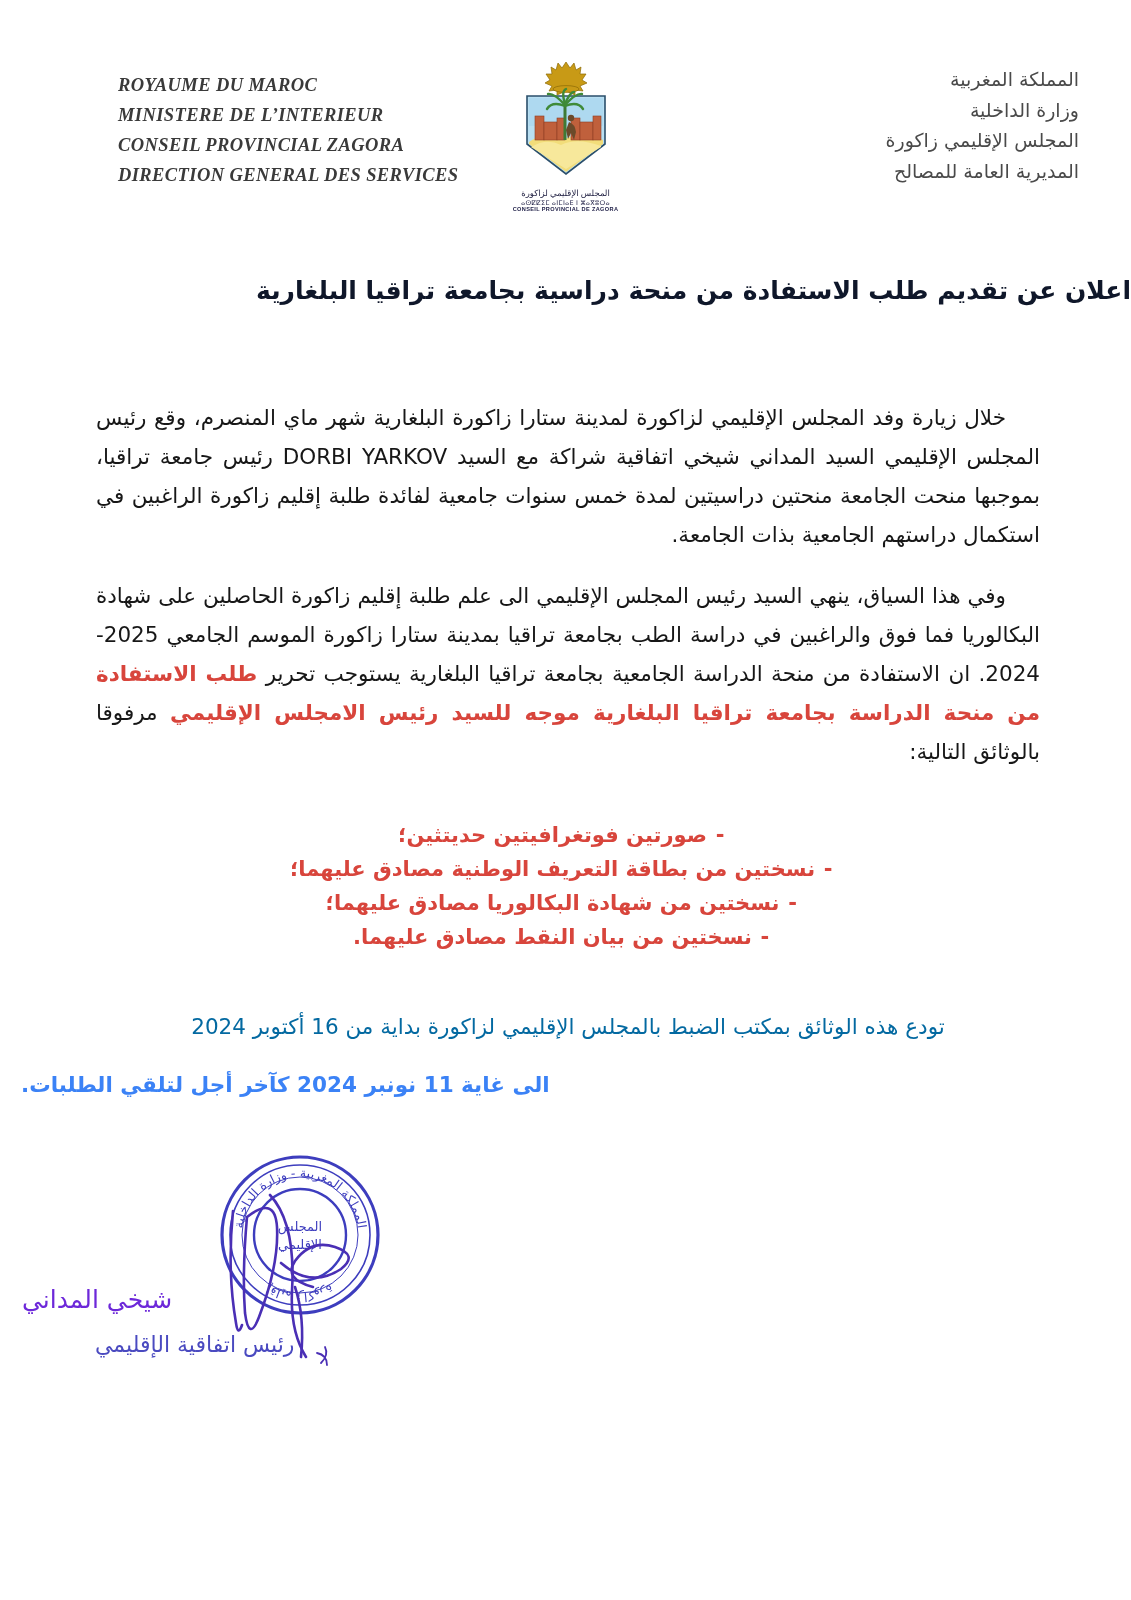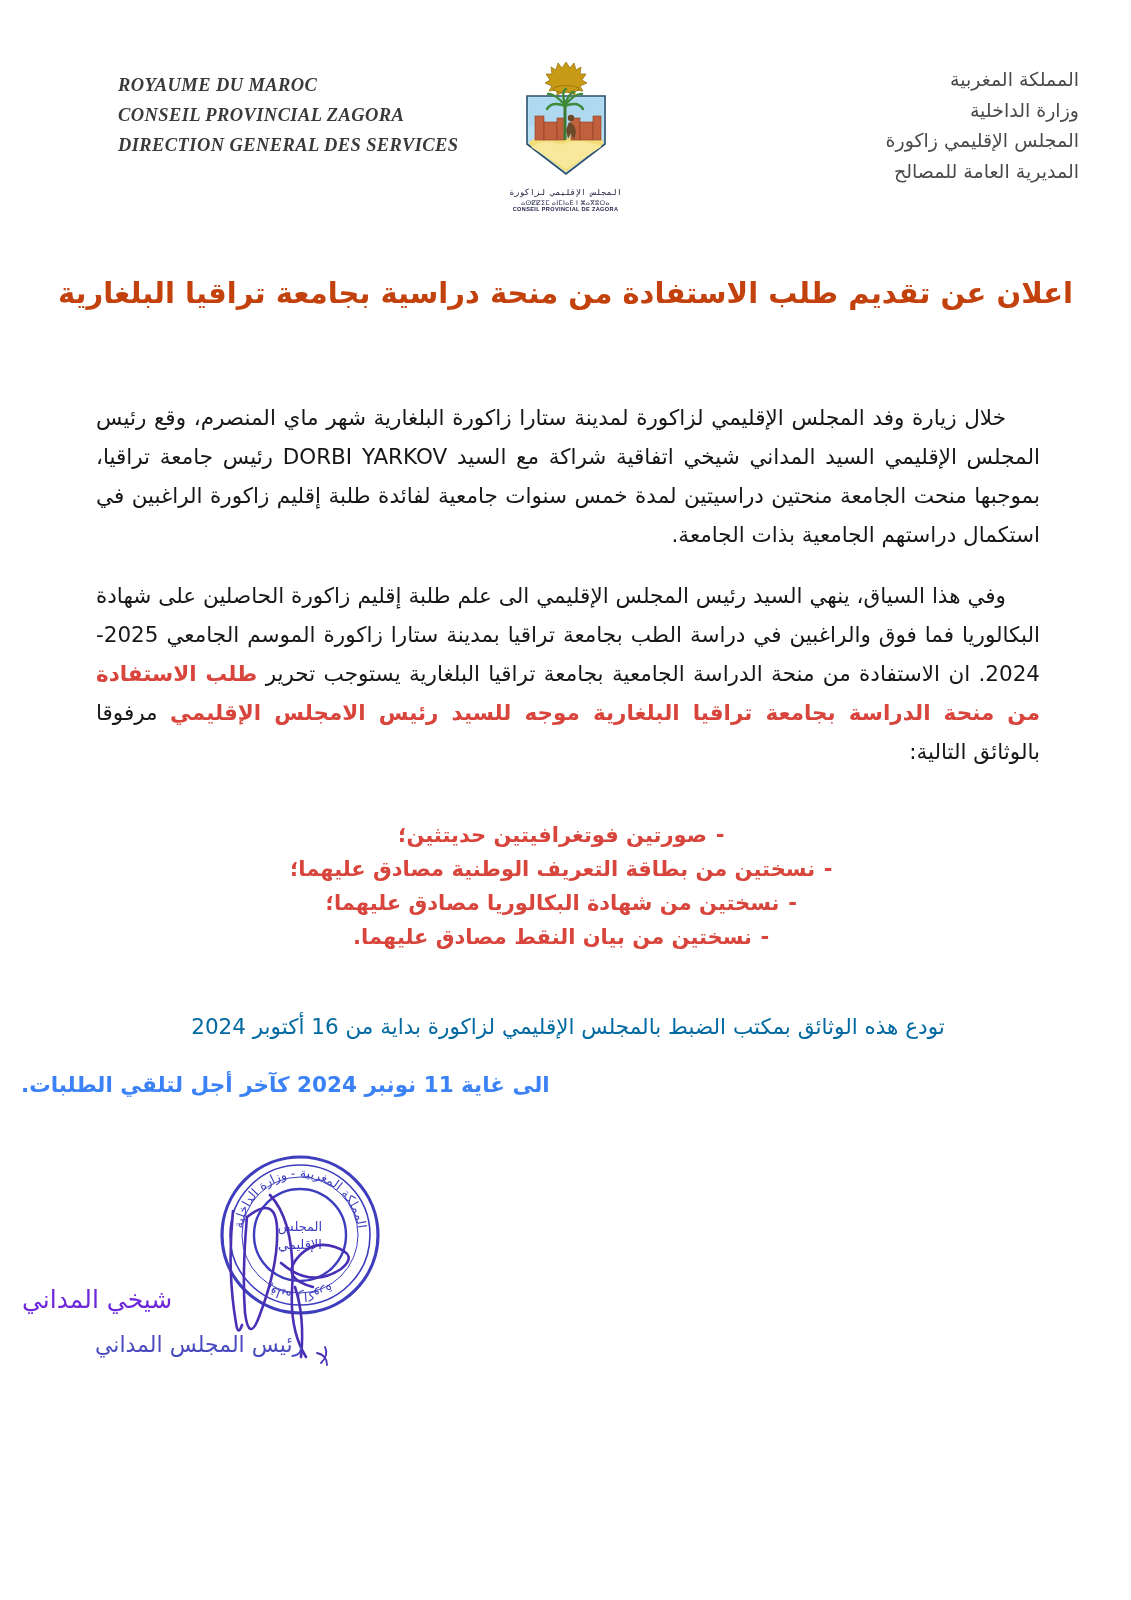"MINISTERE DE L’INTERIEUR" div { html: none -> <div>MINISTERE DE L’INTERIEUR</div> }
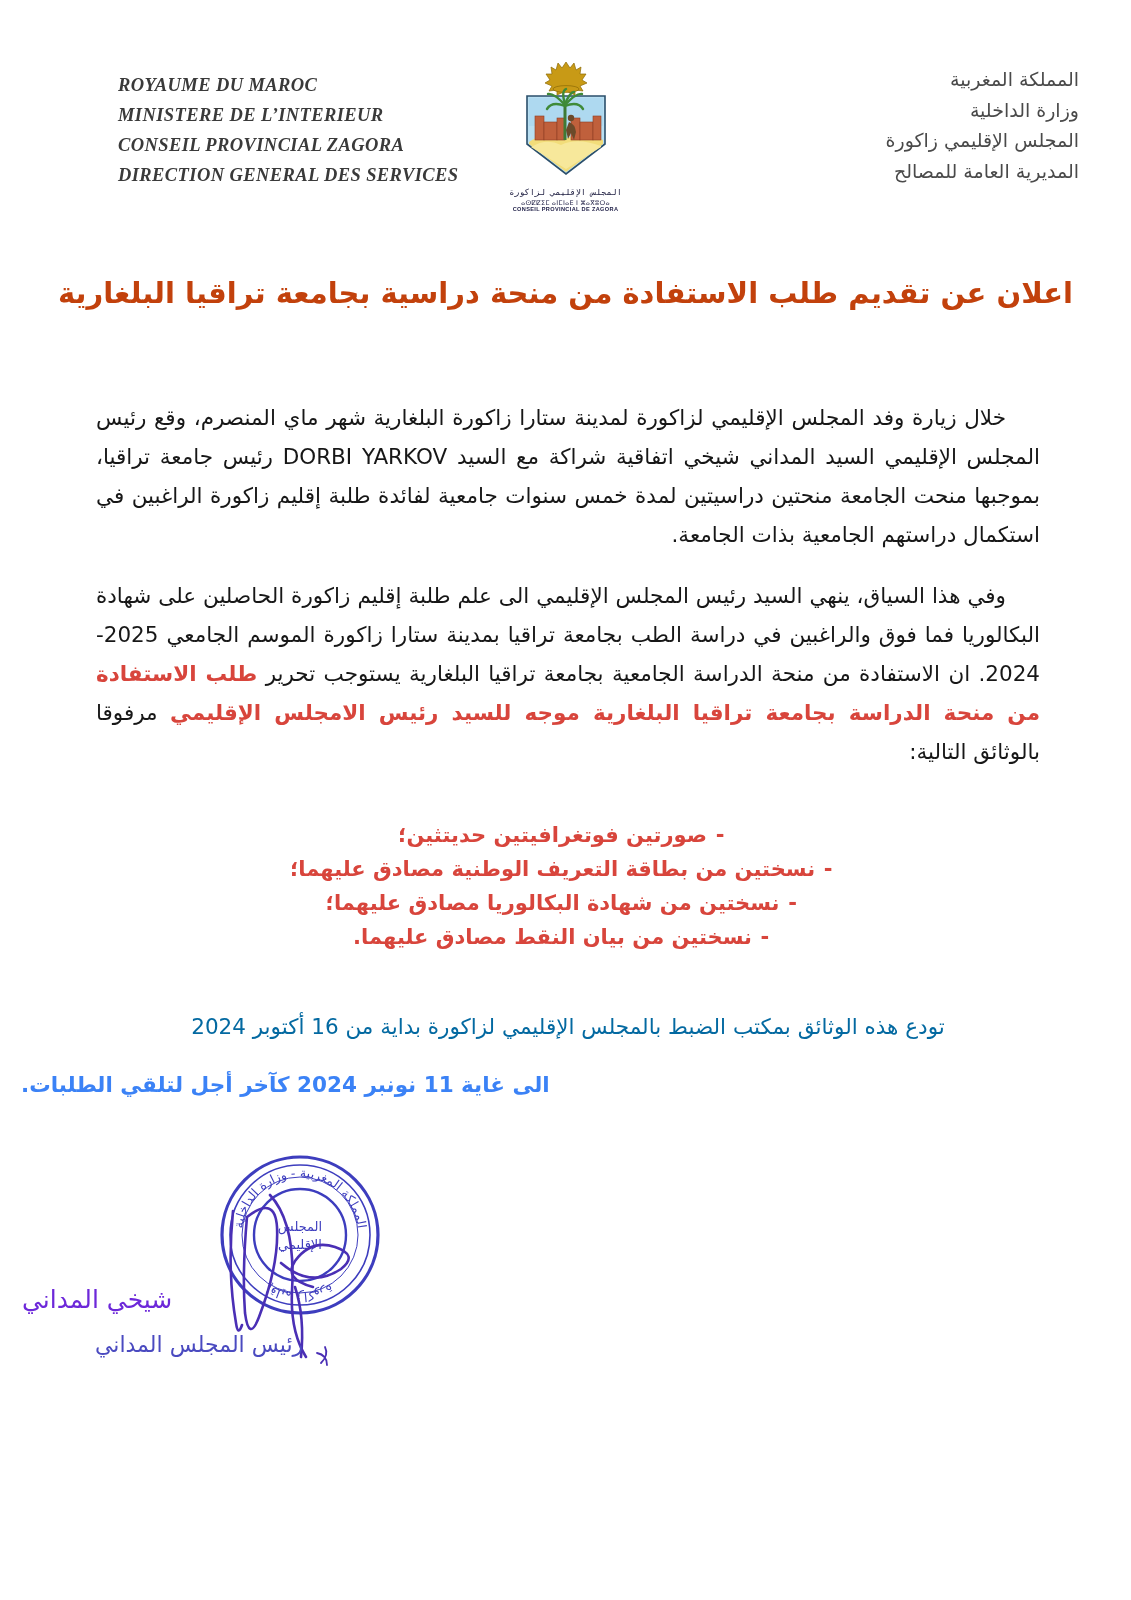"المجلس الإقليمي لزاكورة" .emblem-cap .ar { font-family: Liberation Mono, monospace -> Liberation Serif, serif }
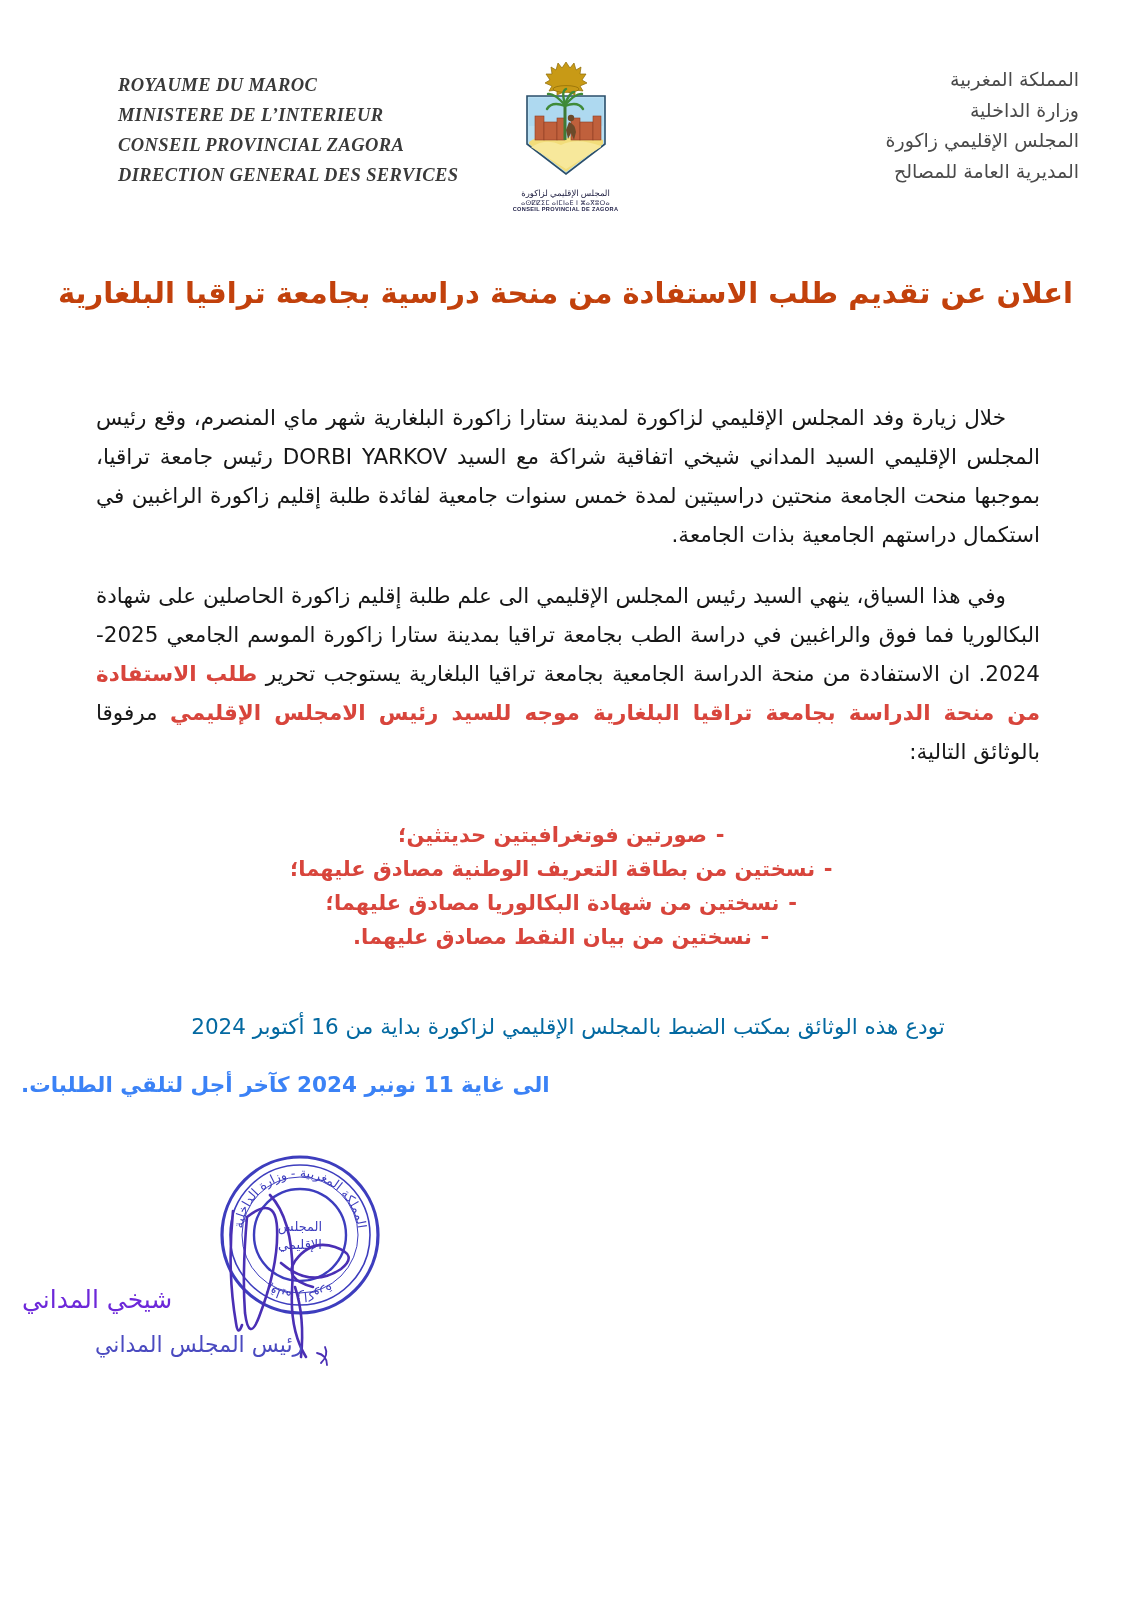"اعلان عن تقديم طلب الاستفادة" .doc-title { color: #c2410c -> #0f172a; font-size: 29px -> 25px; text-align: center -> none }
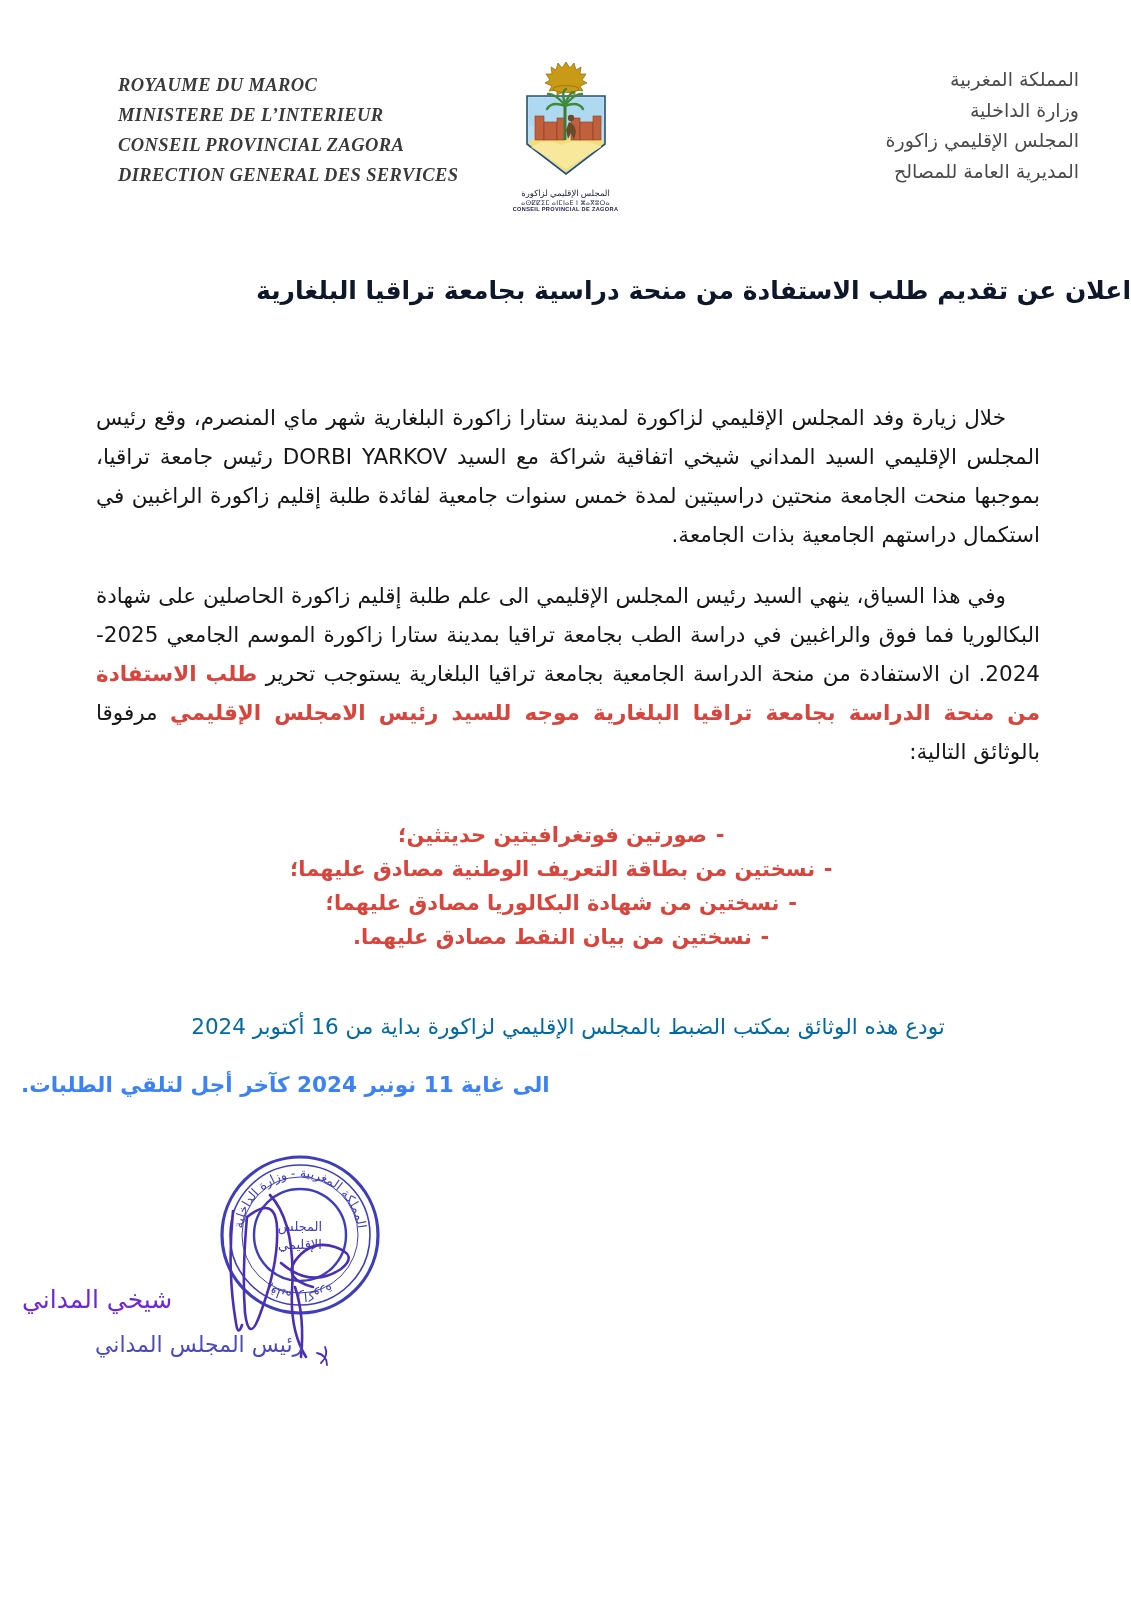"رئيس المجلس المداني" div.sig-role { text: المجلس المداني -> اتفاقية الإقليمي }
